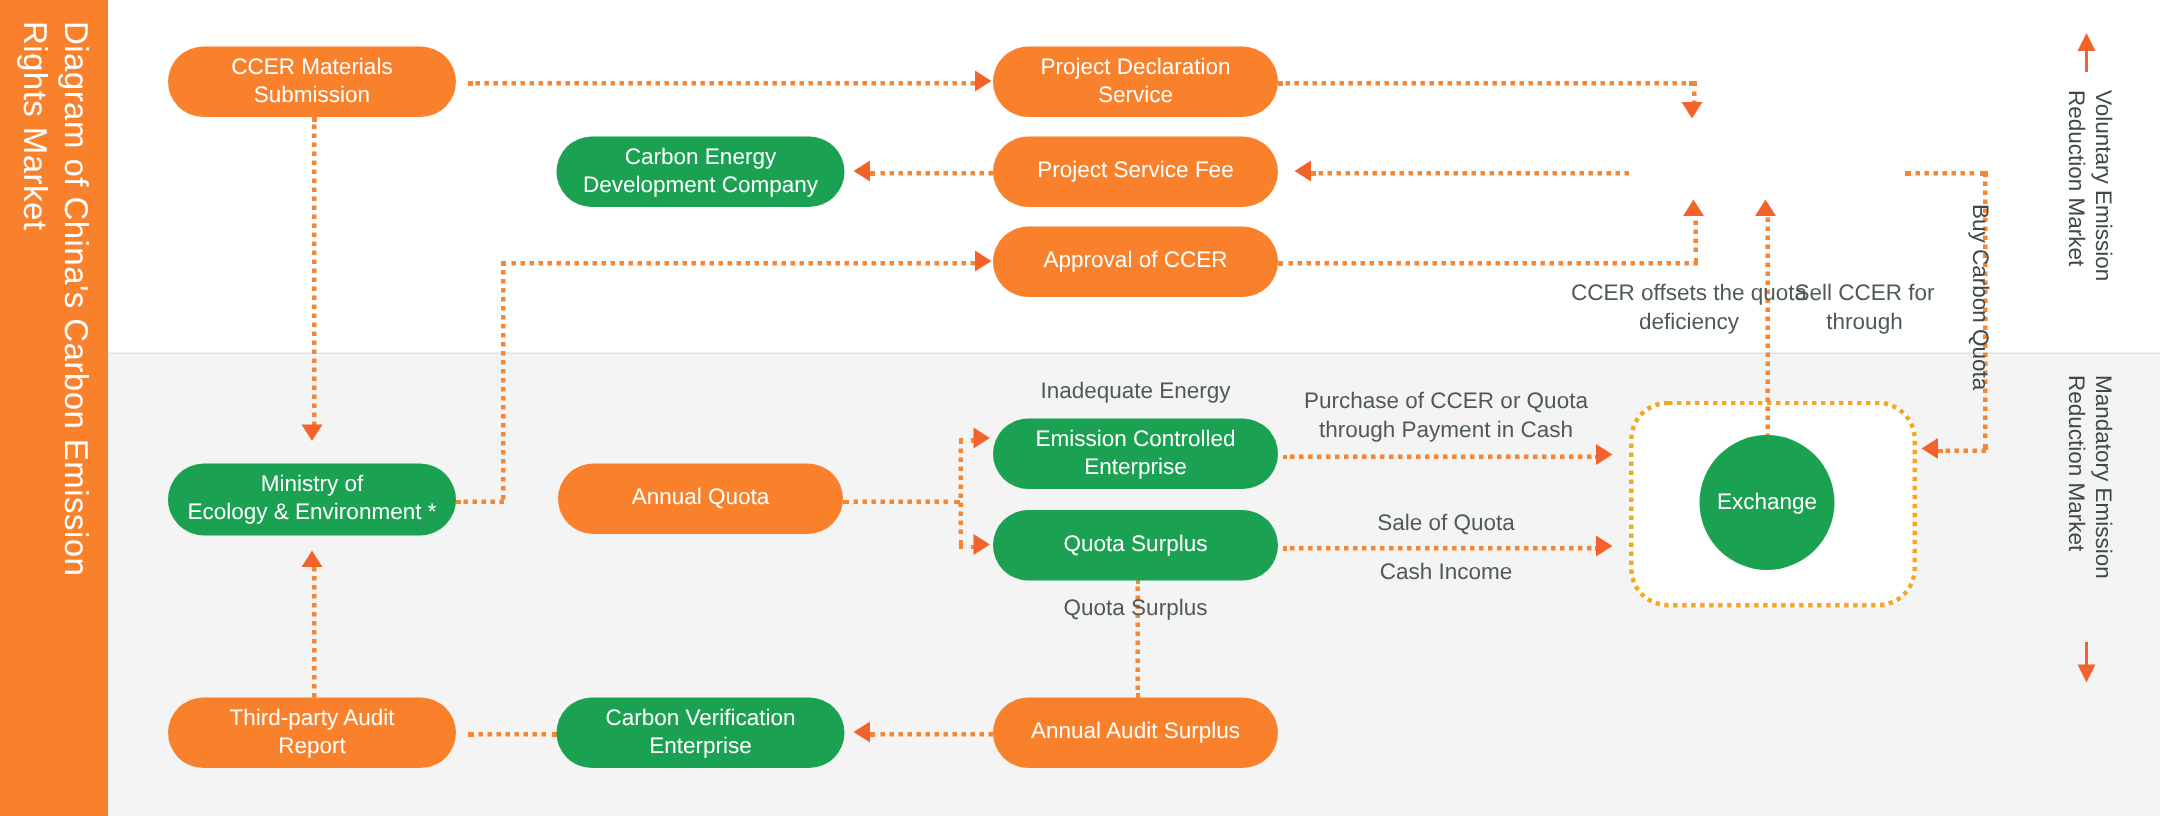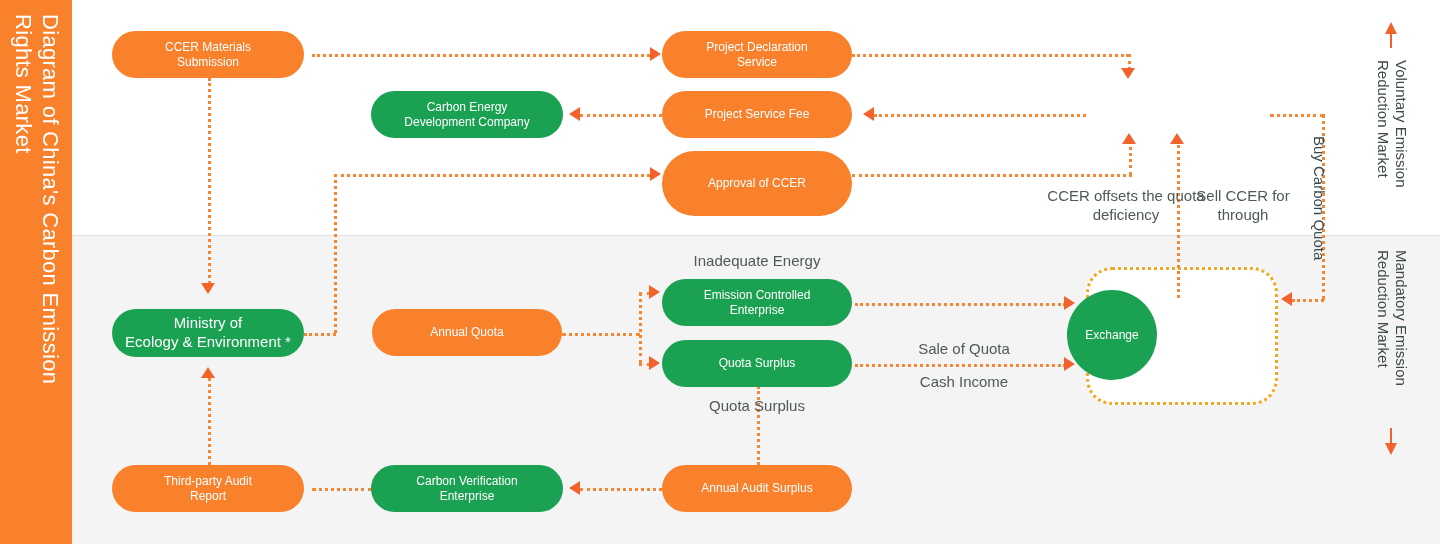"CCER Materials" .node { font-size: 12px -> 15px }
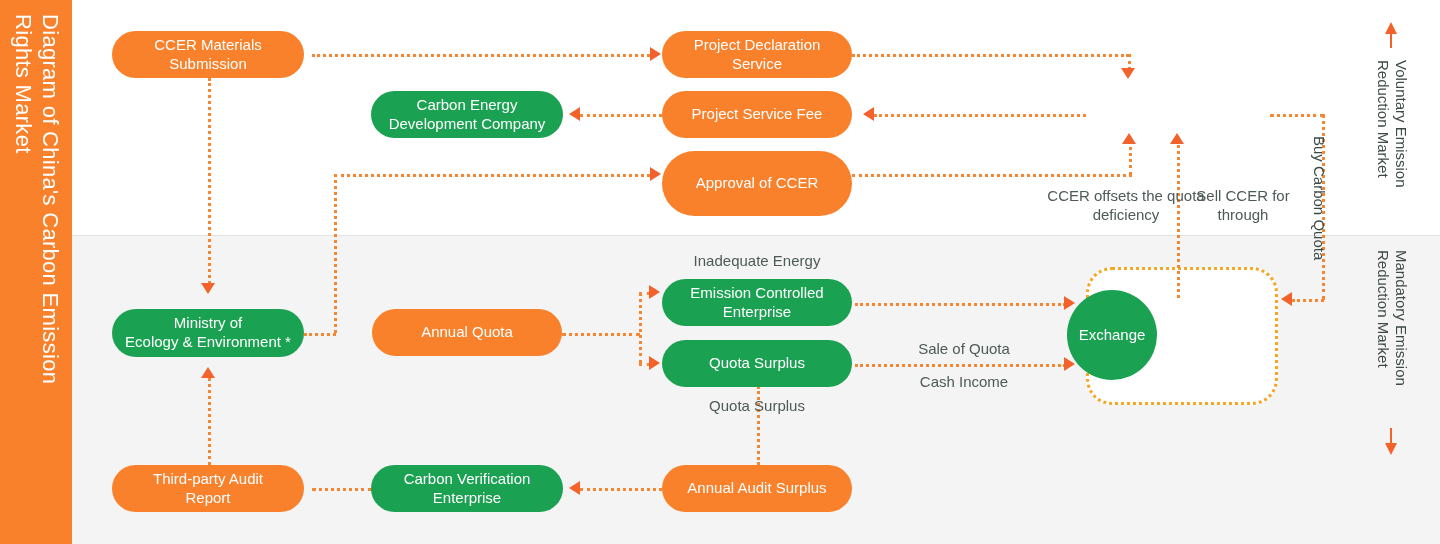"Approval of CCER" div.node { height: 65px -> 47px }
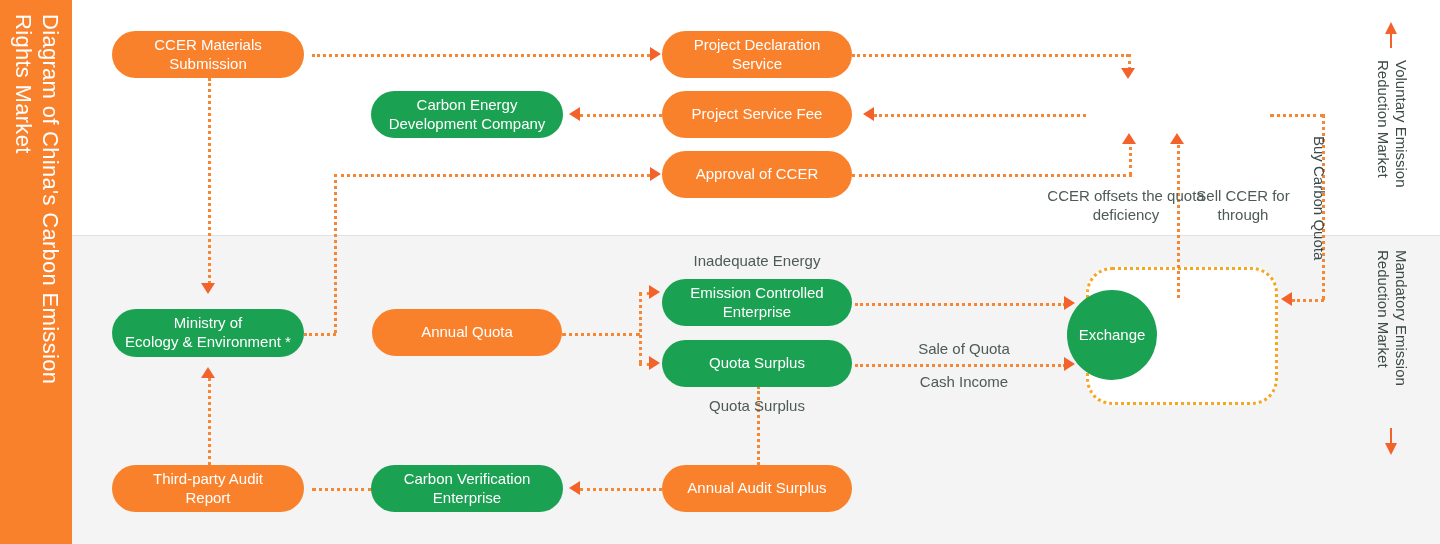"Purchase of CCER or Quota" div.lbl { html: none -> <div>Purchase of CCER or Quota through Payment in Cash</div> }
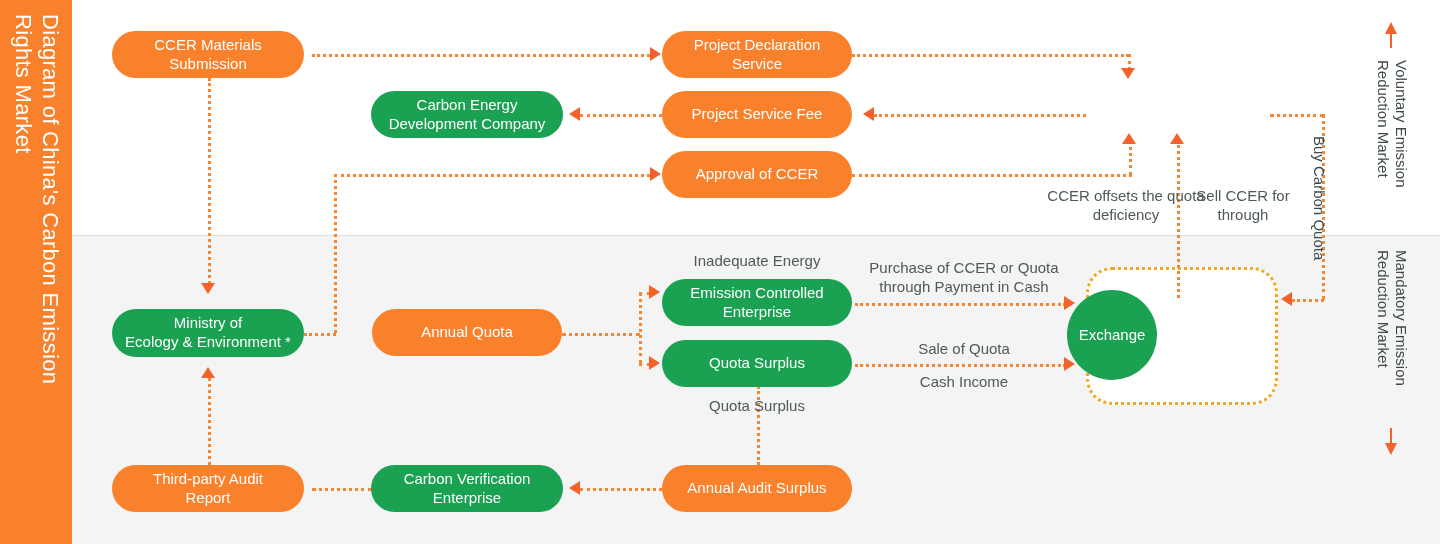"Exchange" div.node { left: 1067px -> 1133px }
